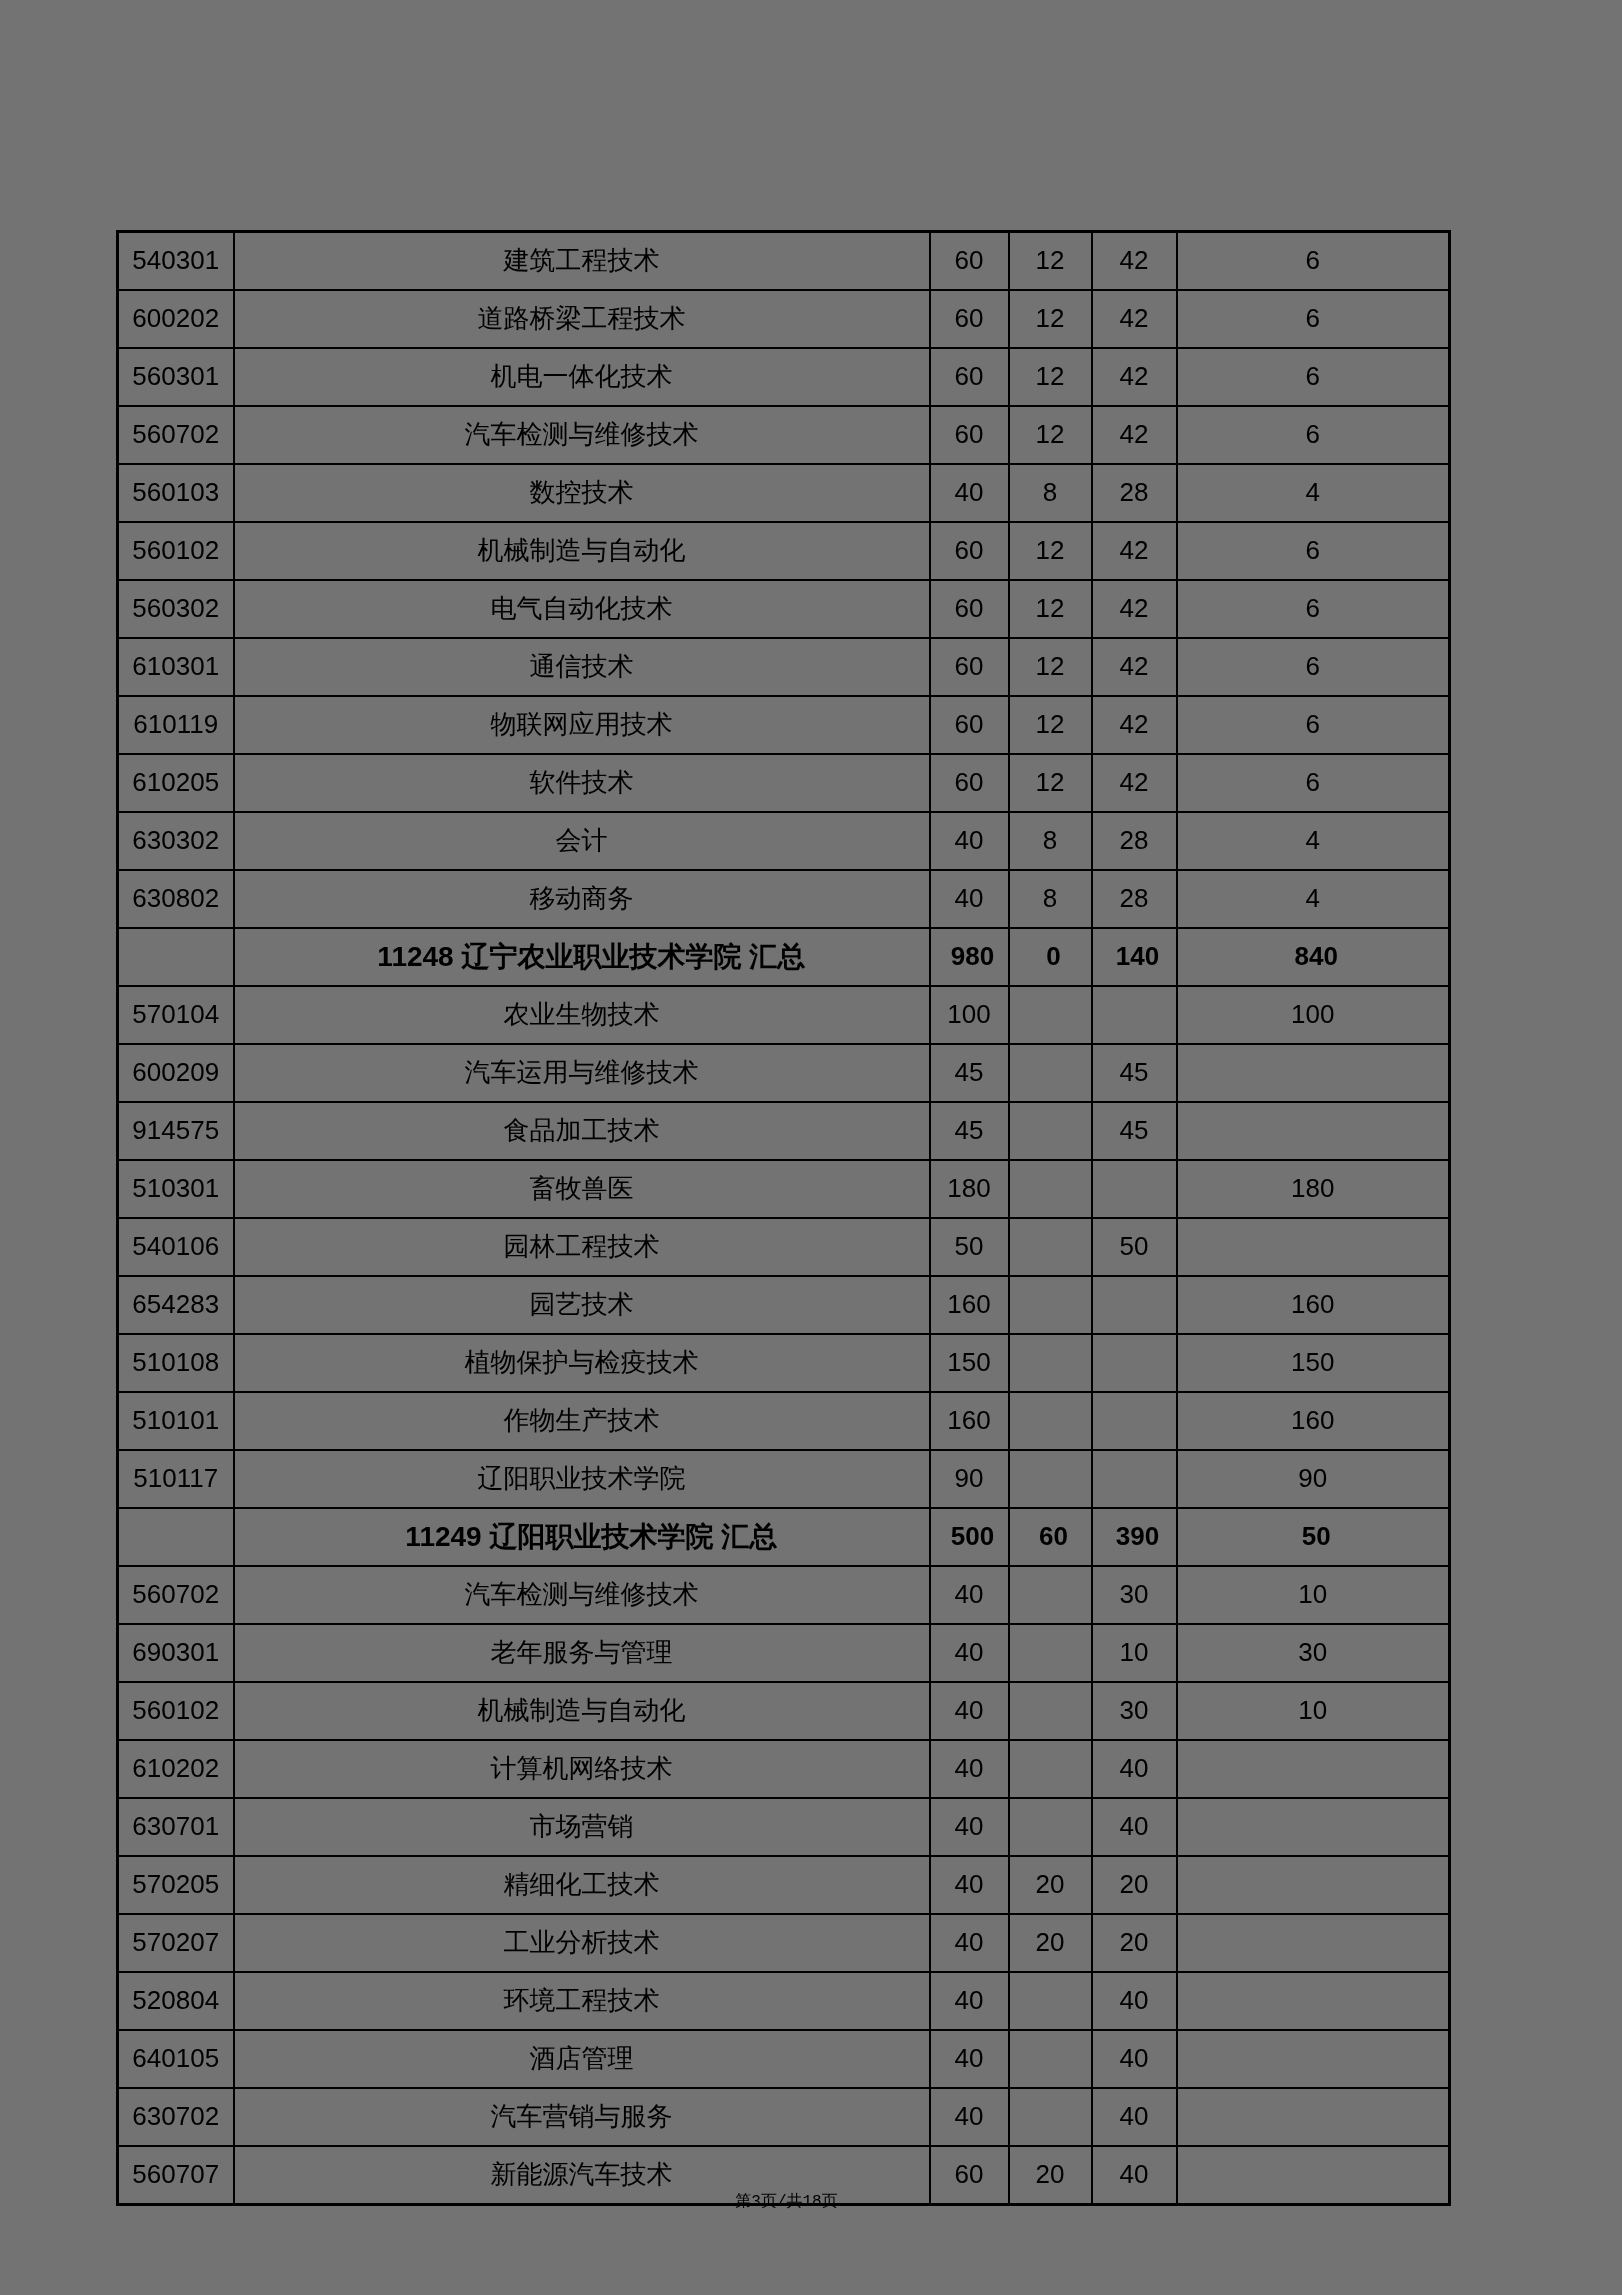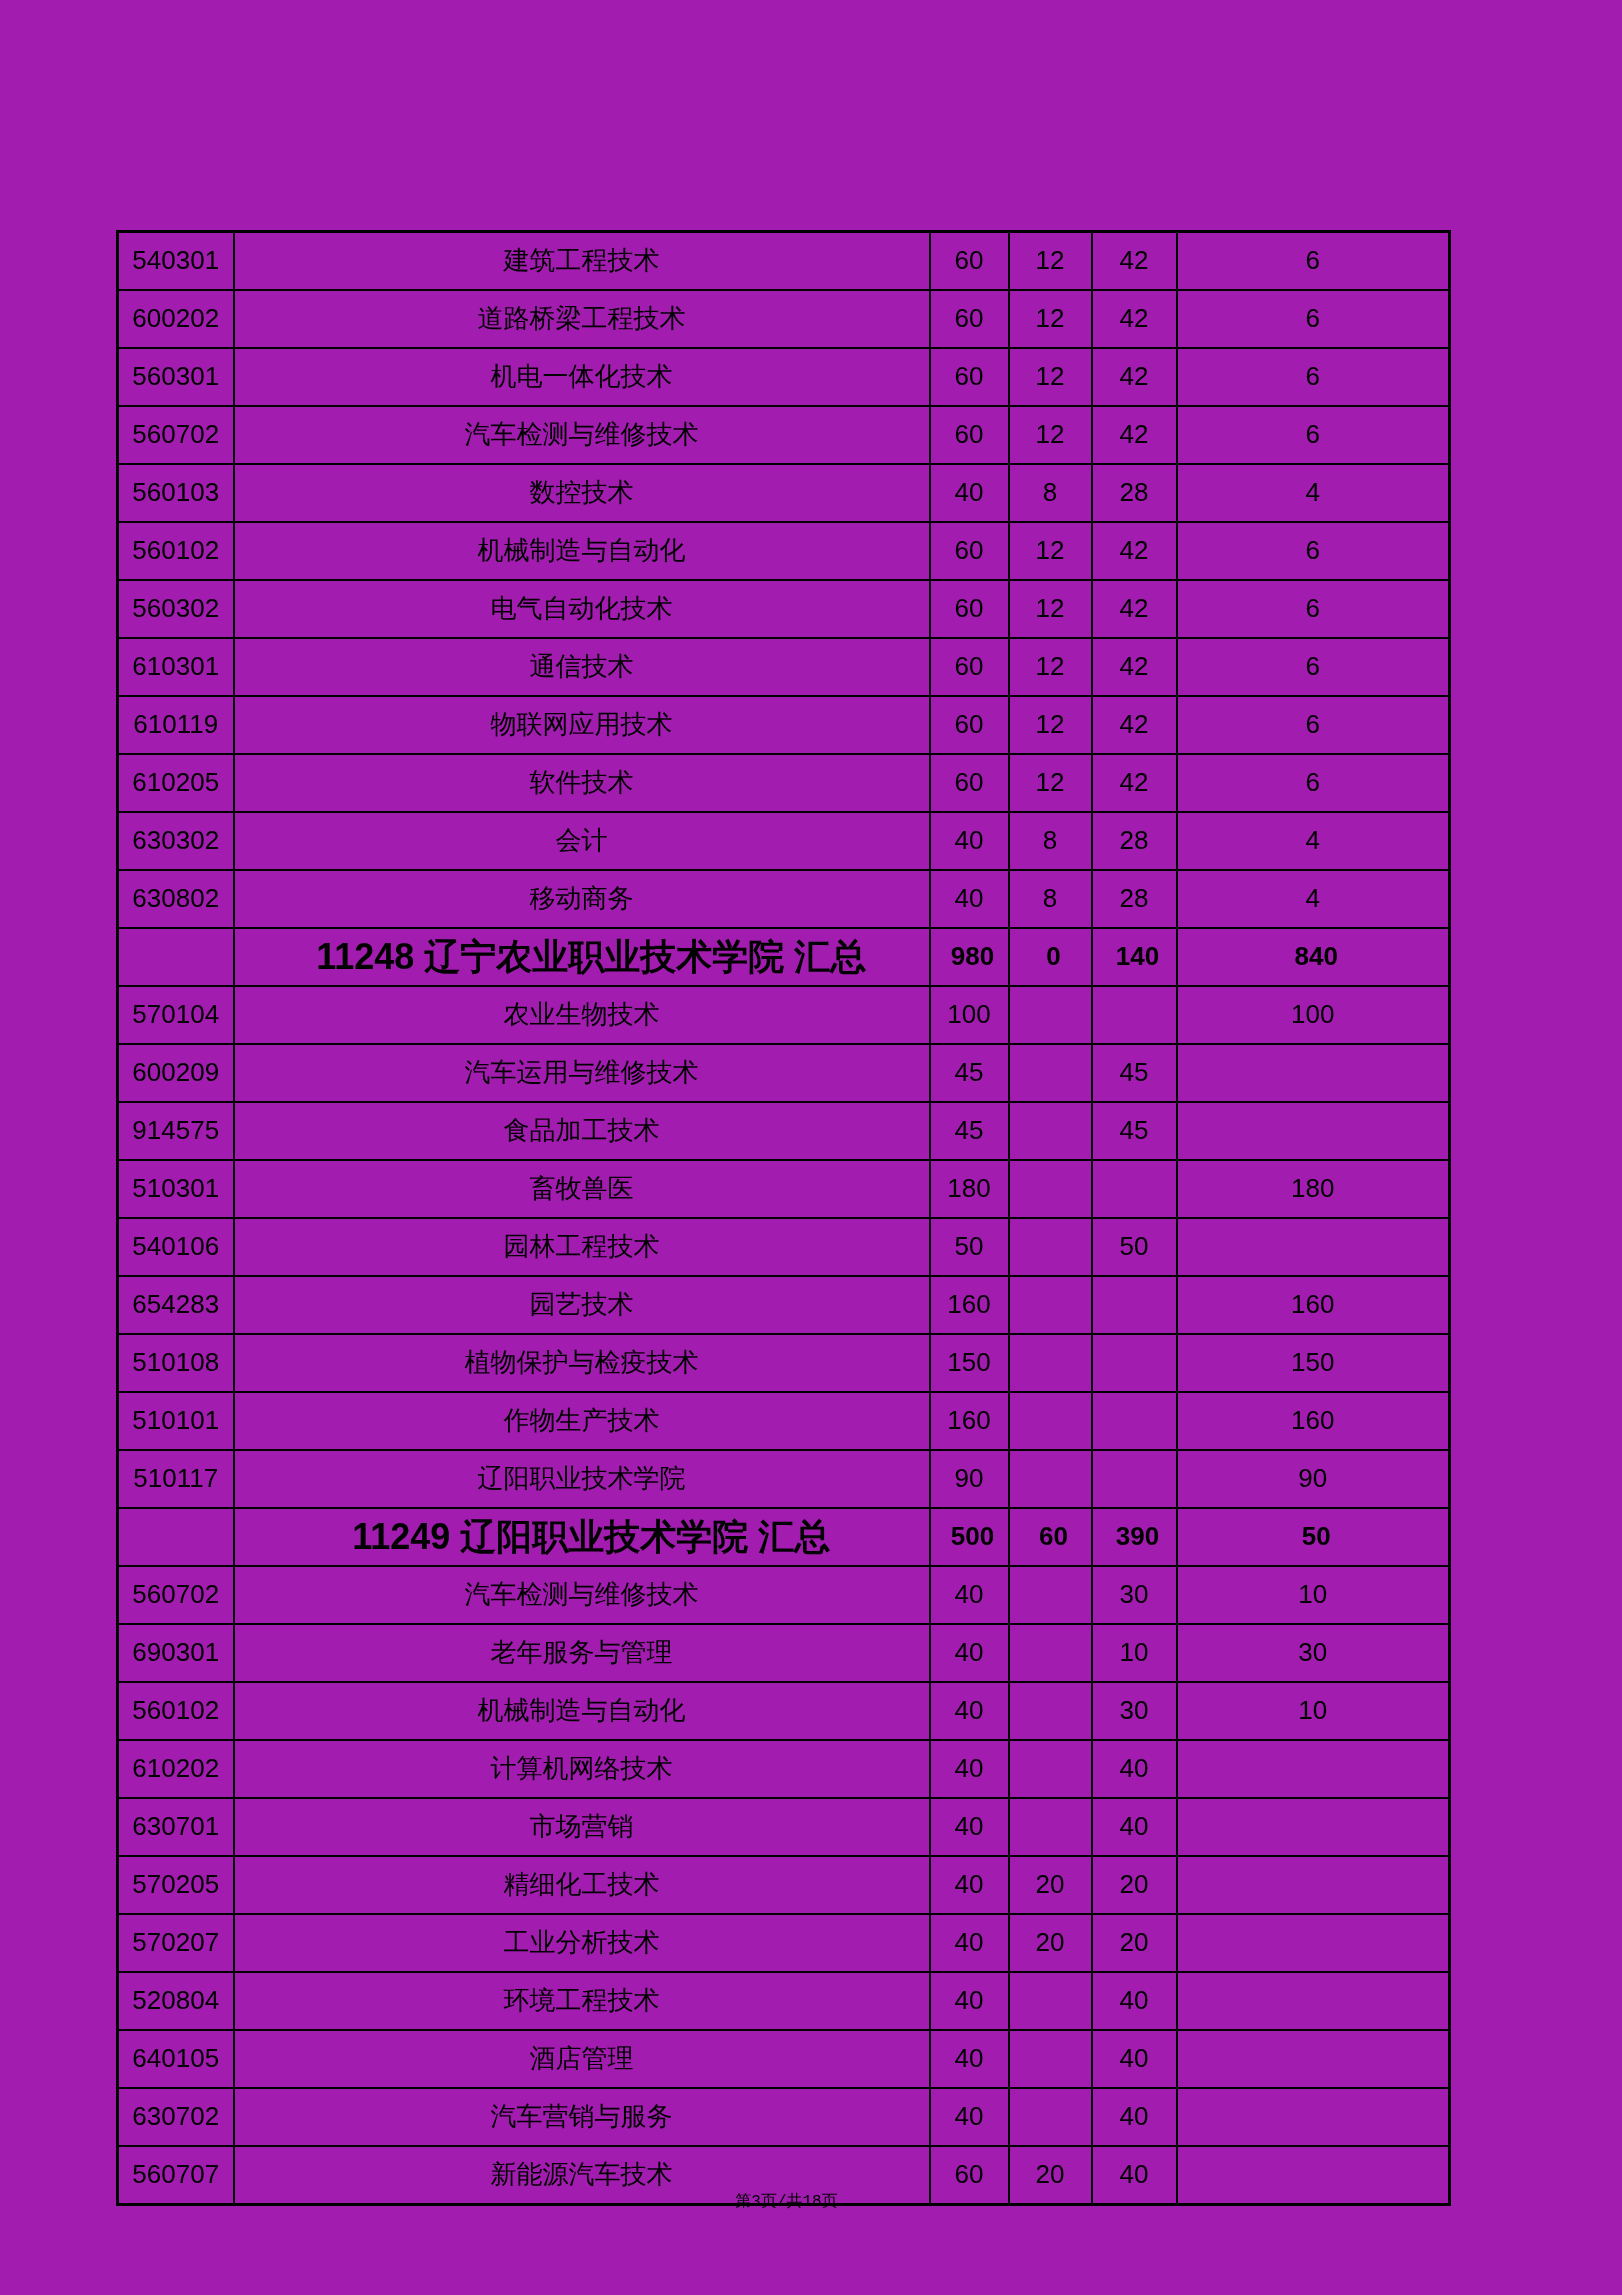"540301" .page { background: #a21caf -> #737373 }
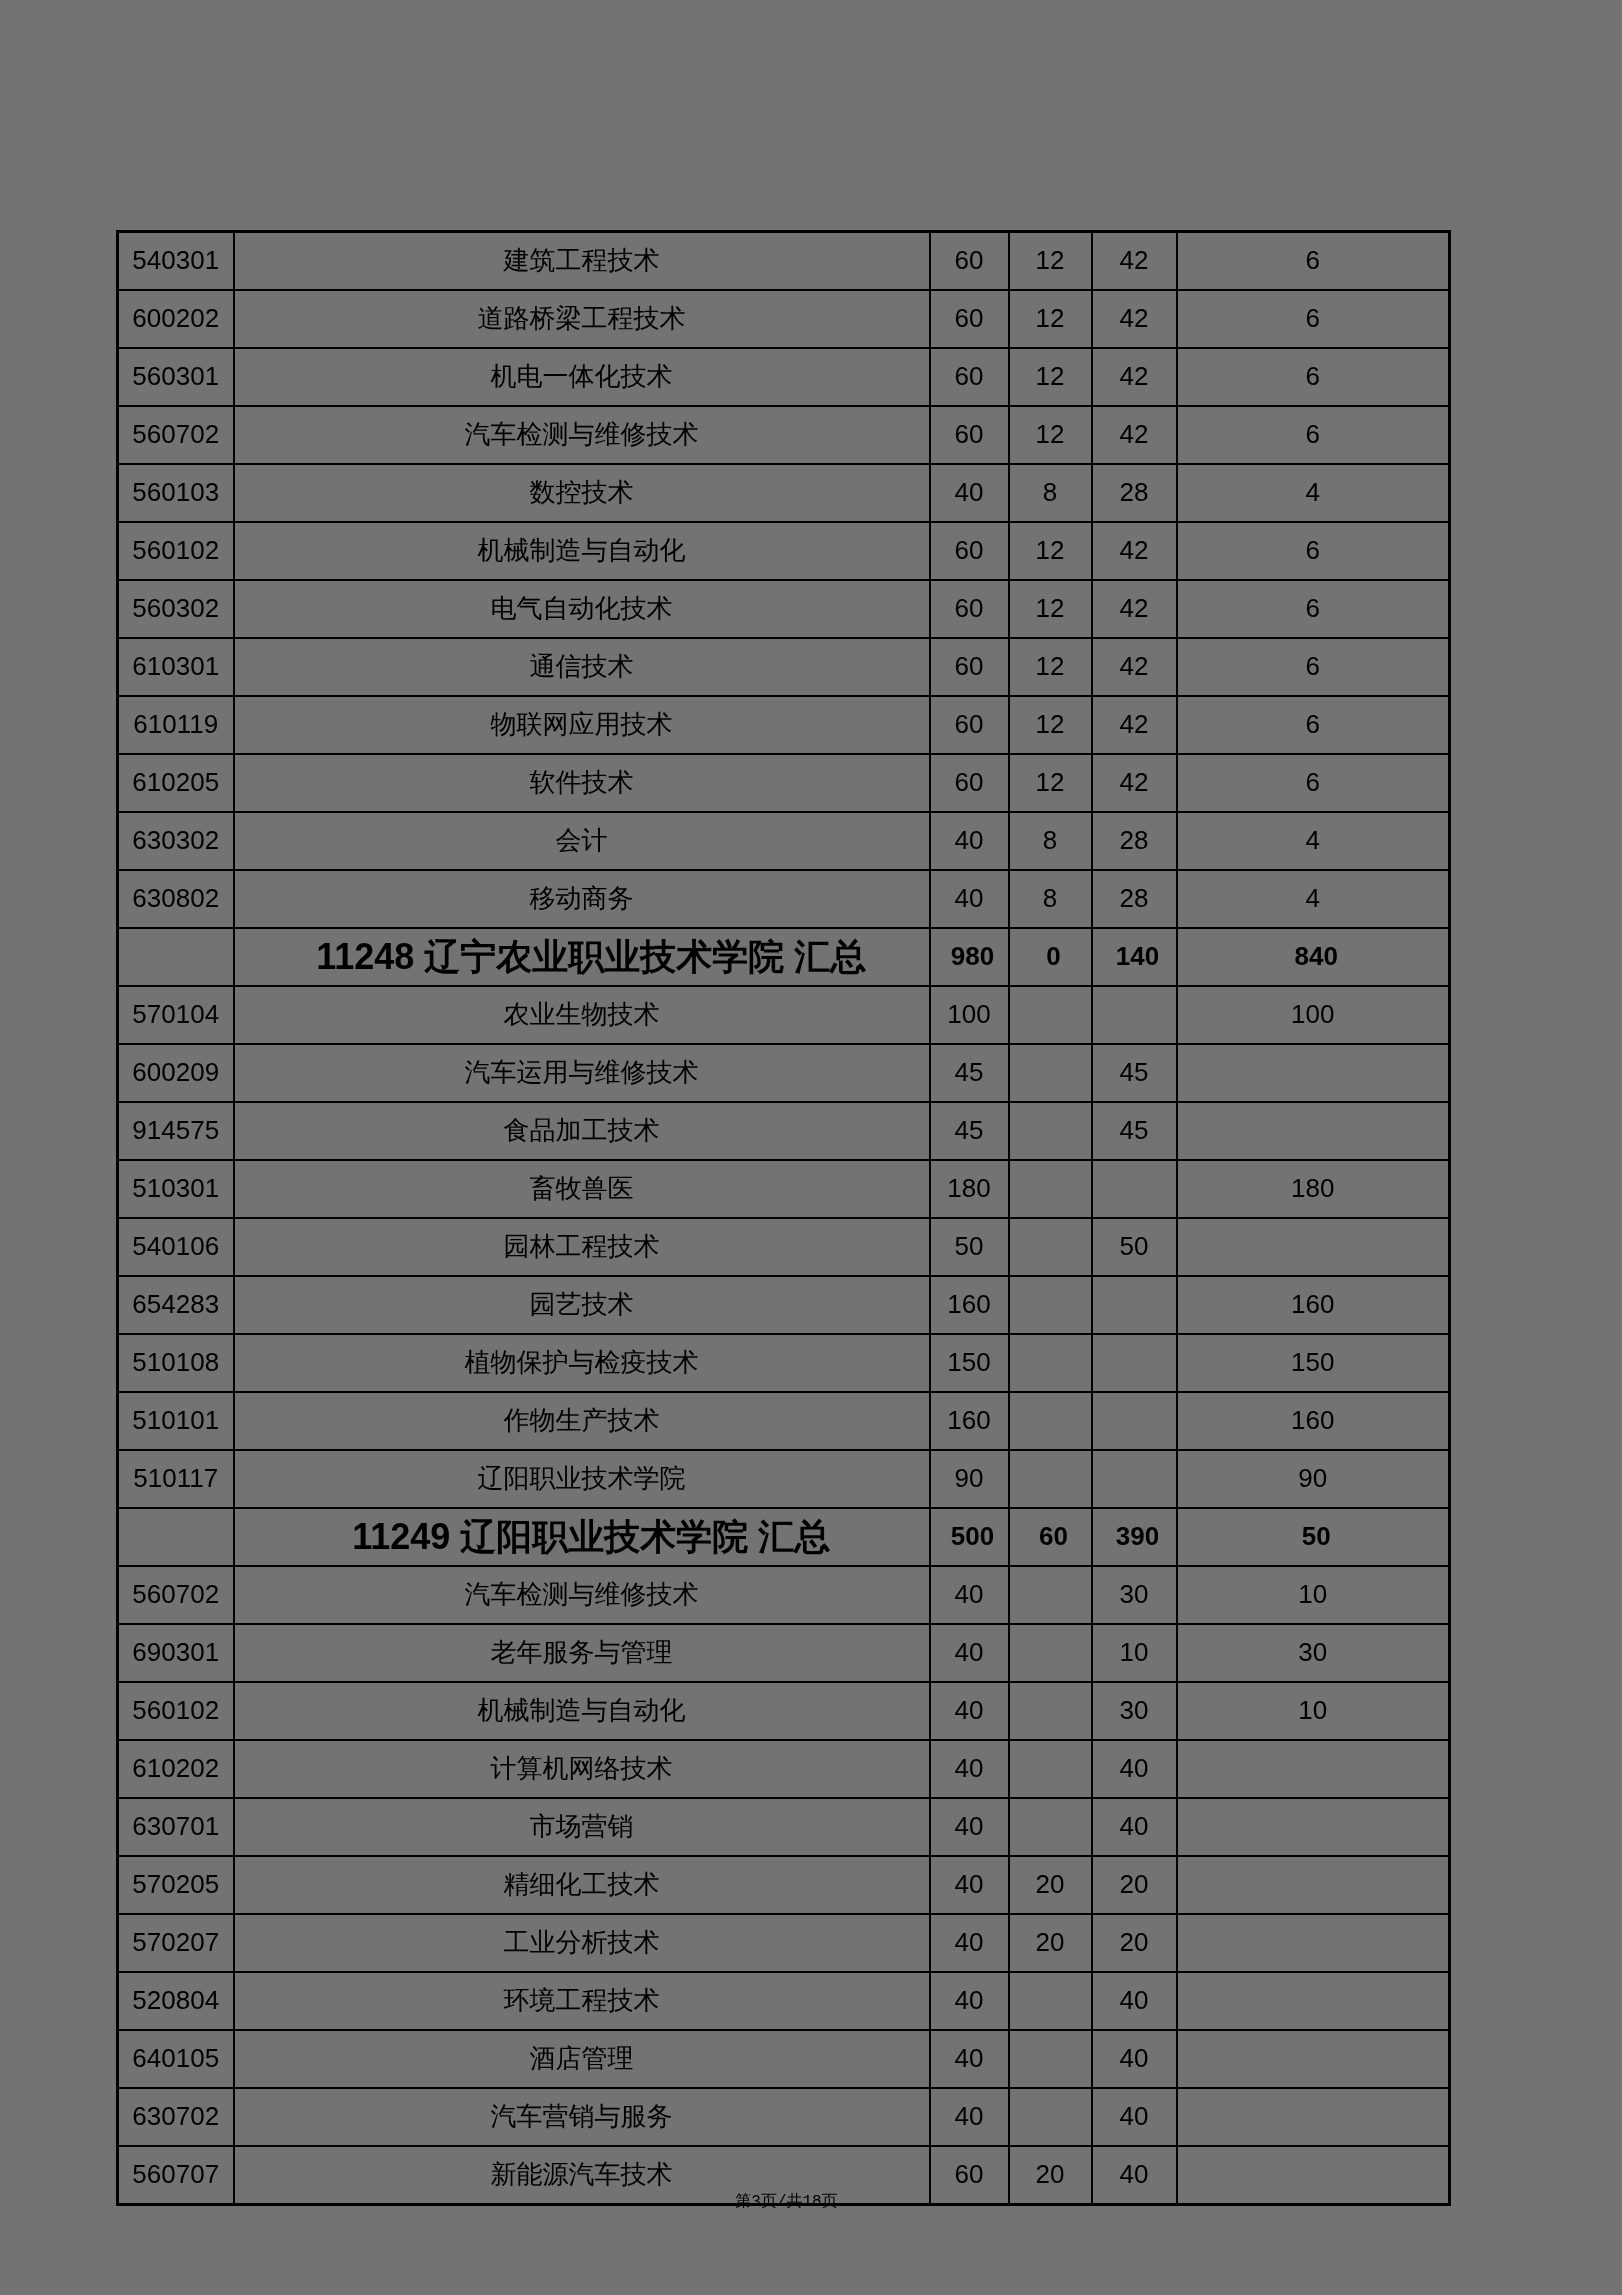"11248 辽宁农业职业技术学院 汇总" tr.summary td.name { font-size: 36px -> 28px }
